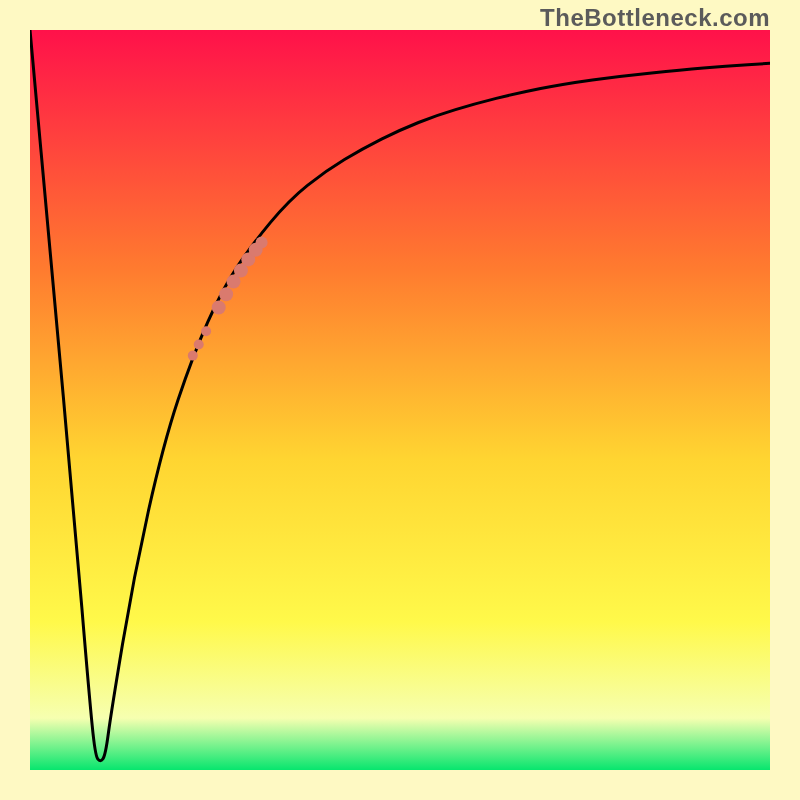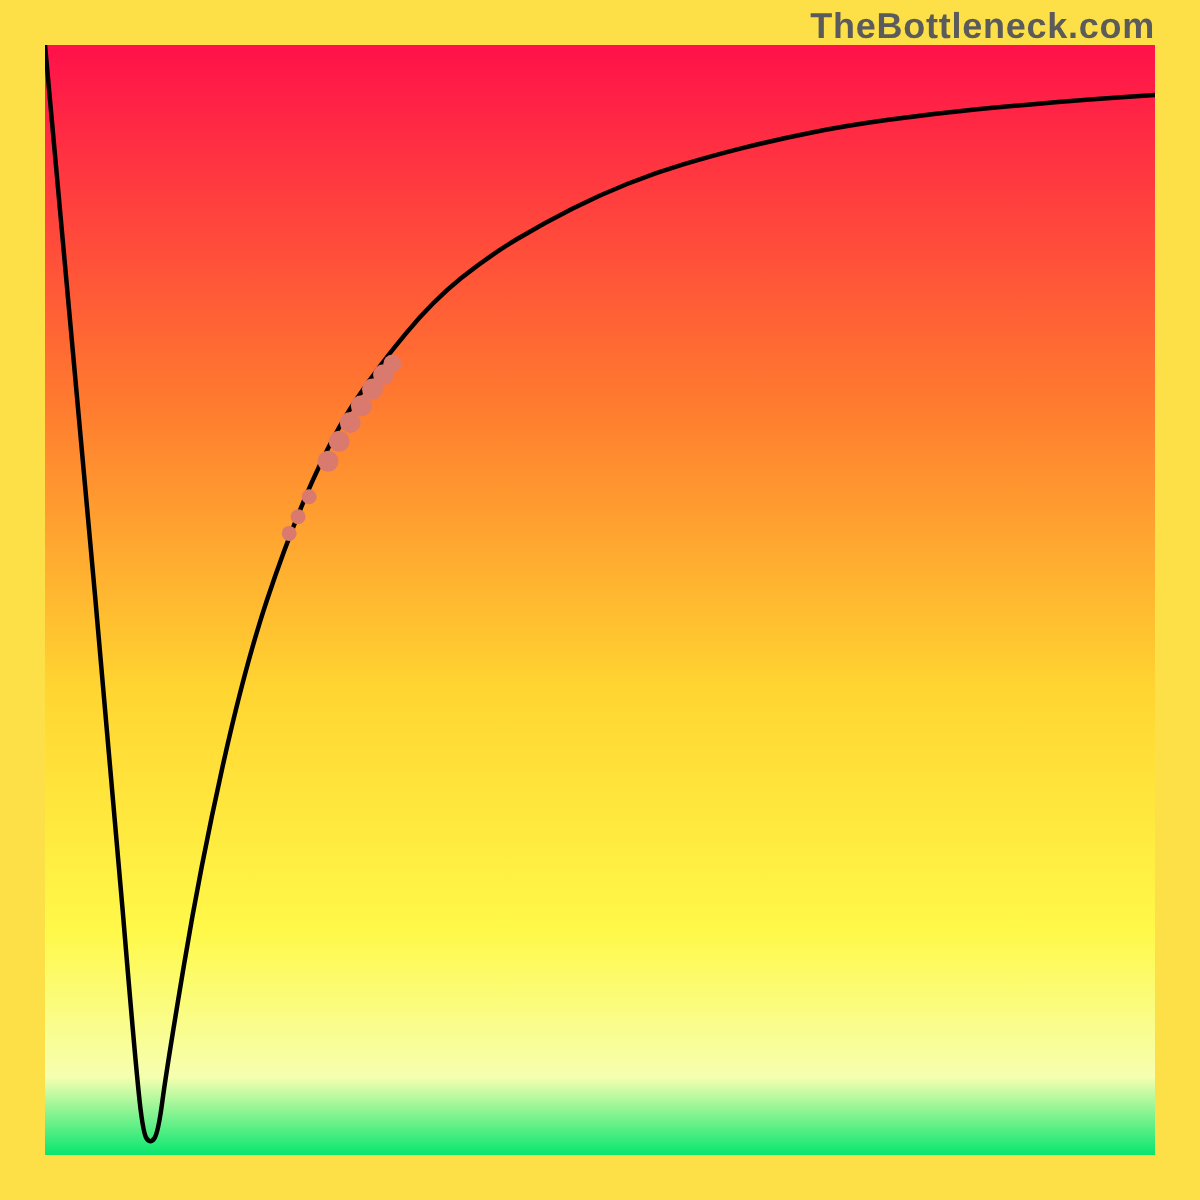"TheBottleneck.com" .frame { background: #fde047 -> #fef9c3 }
